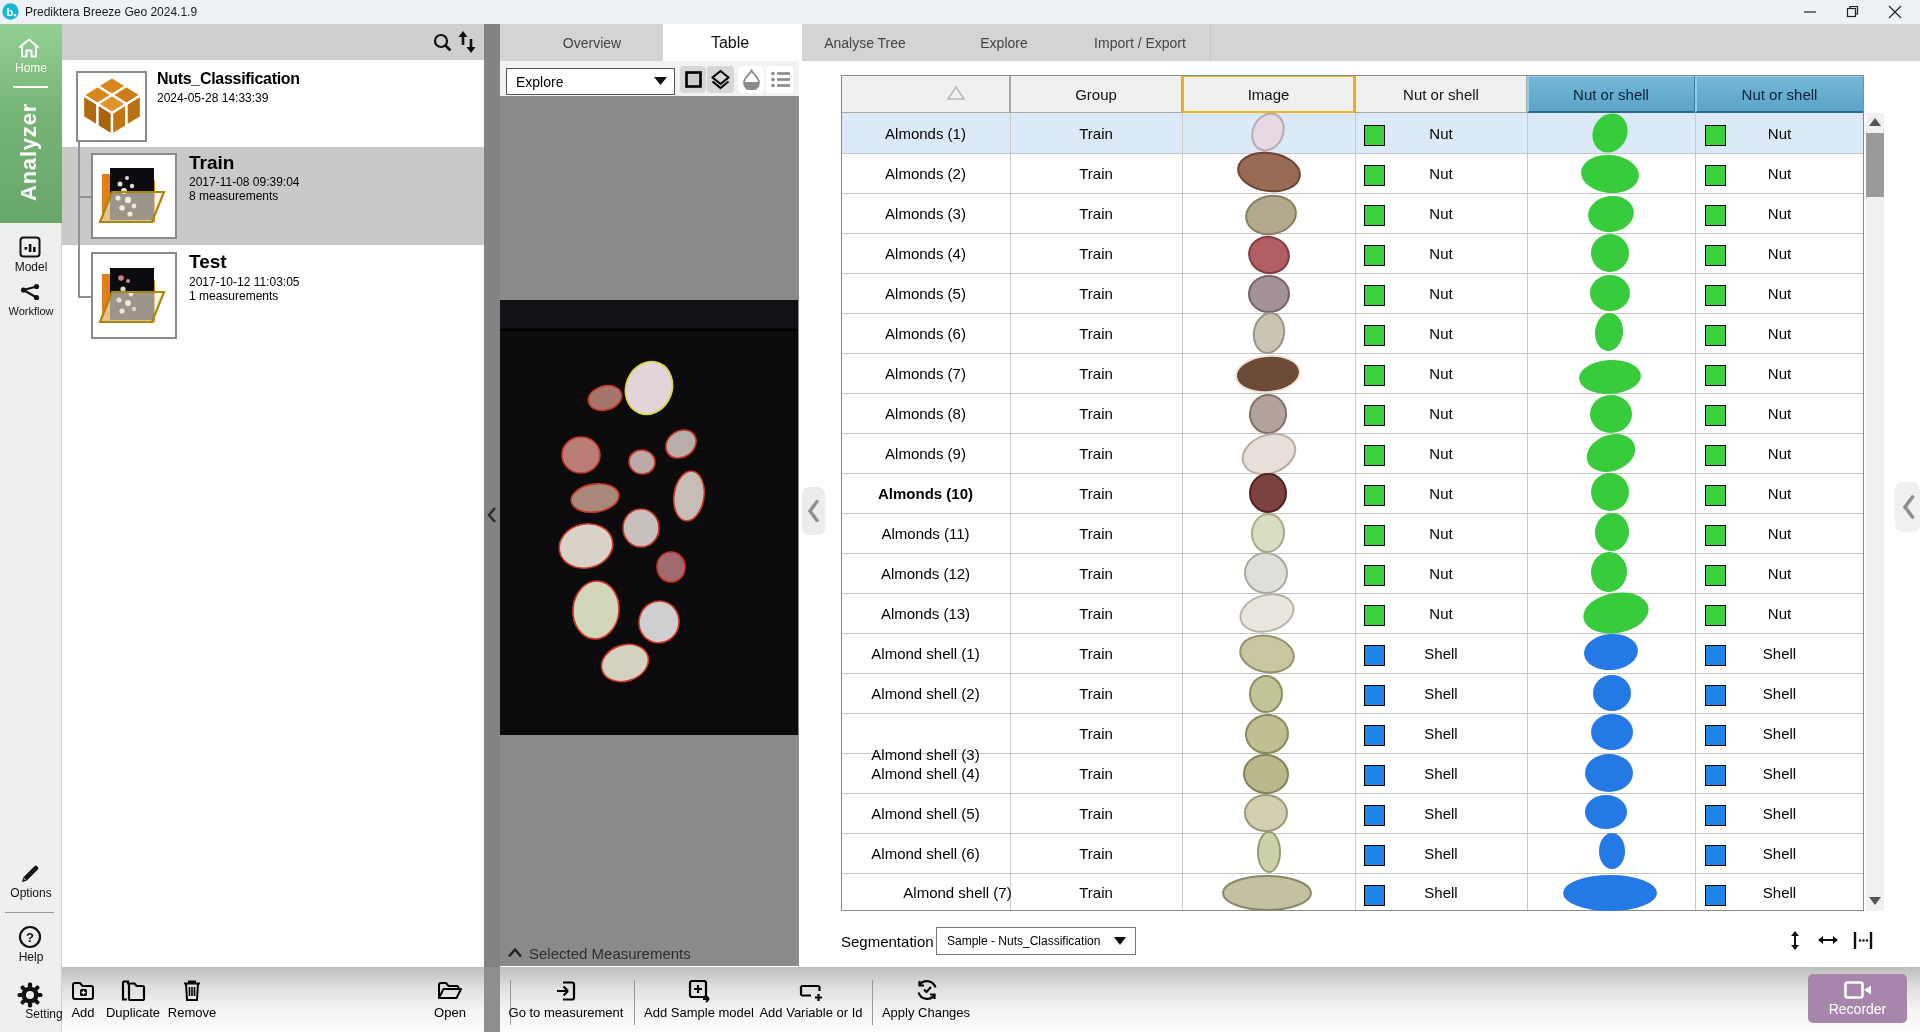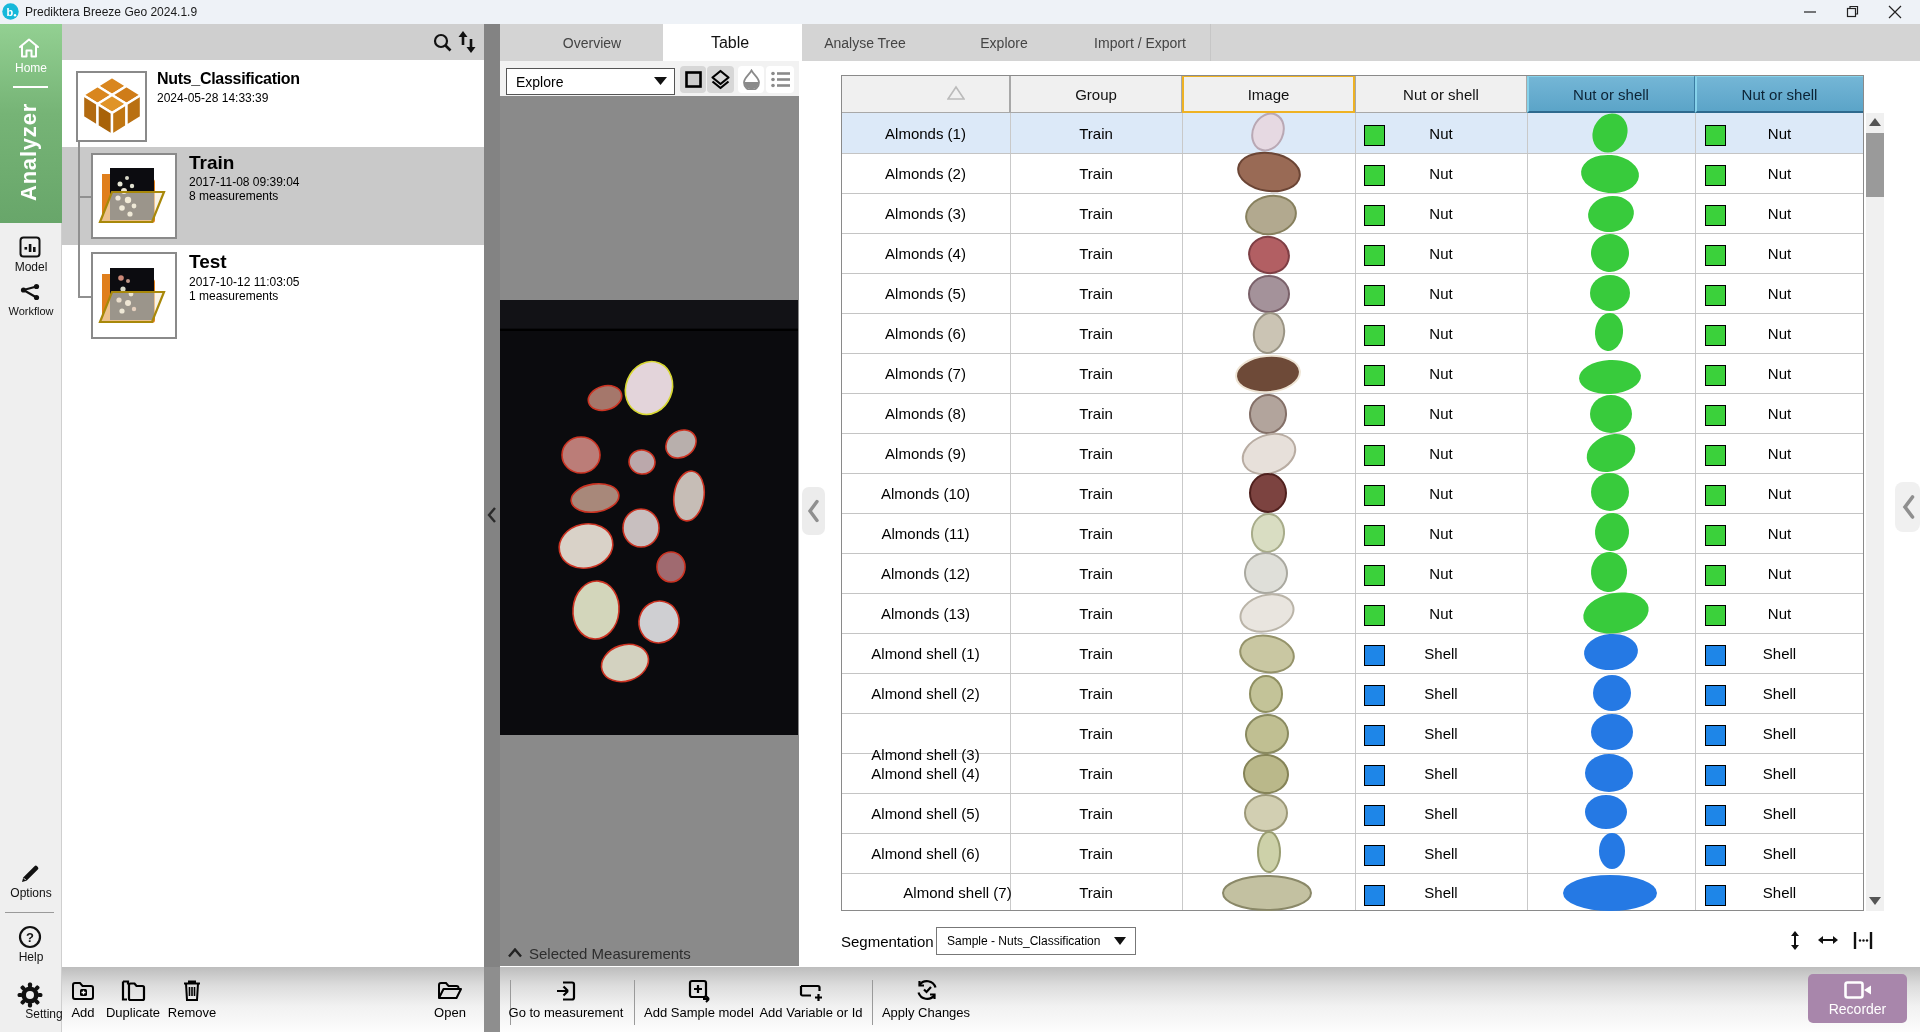"Almonds (10)" div.abs { font-weight: normal -> bold }
